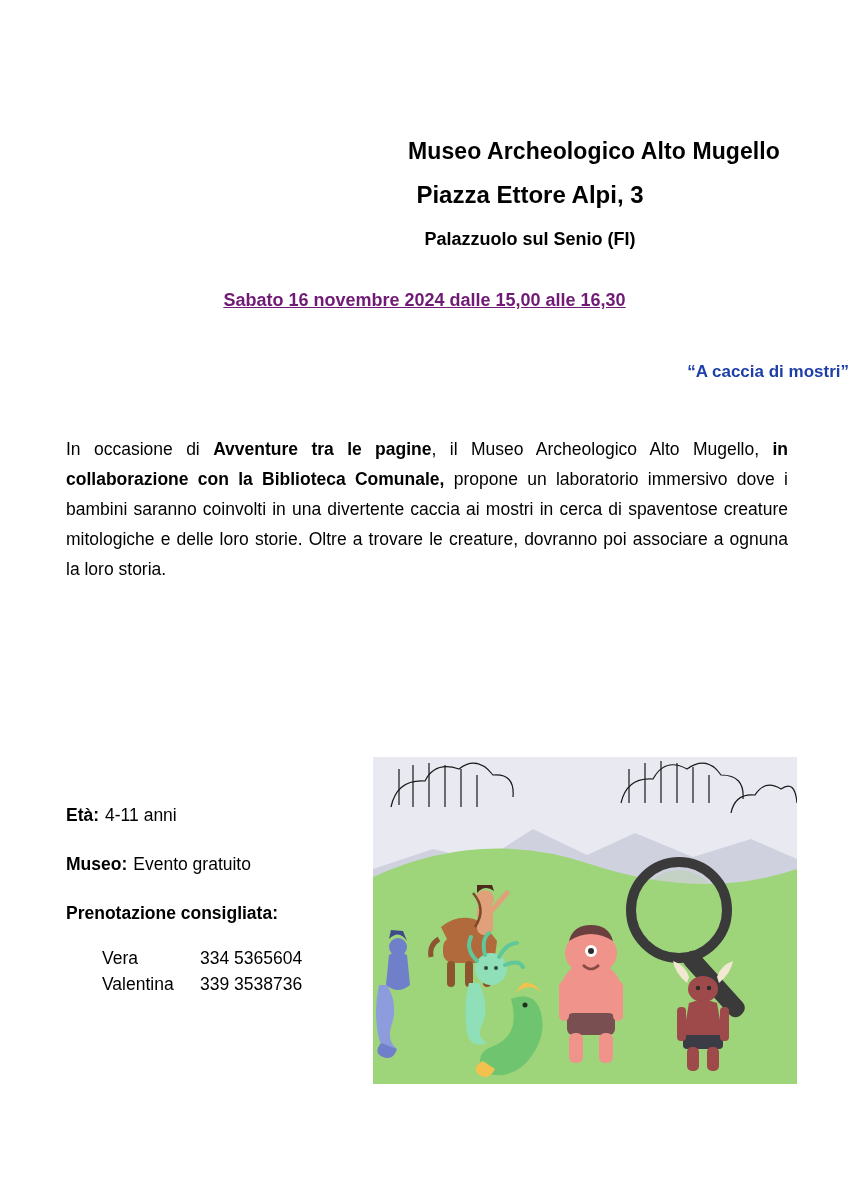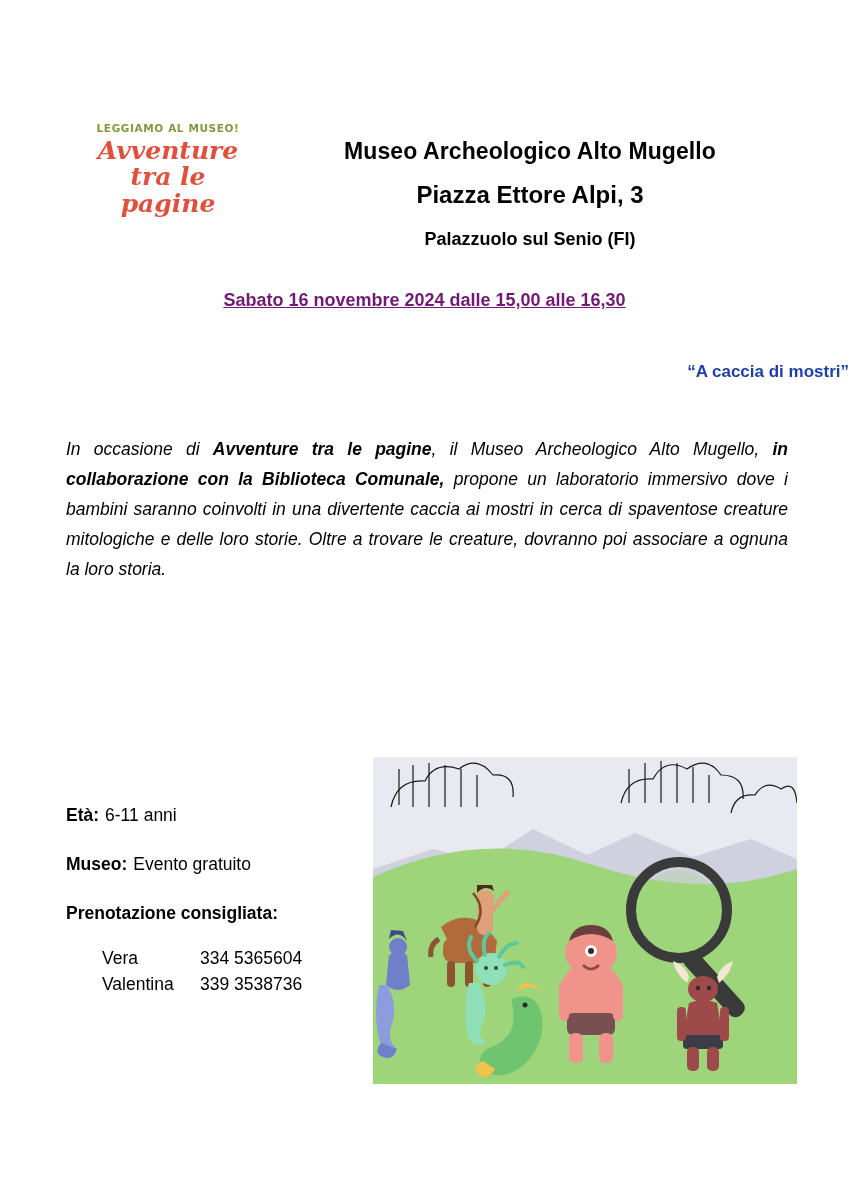"LEGGIAMO AL MUSEO!" div.logo { html: <div> <div>LEGGIAMO AL MUSEO!</div> <div> <span>Avventure</span> <span>tra le pagine</span> </div> </div> -> none }
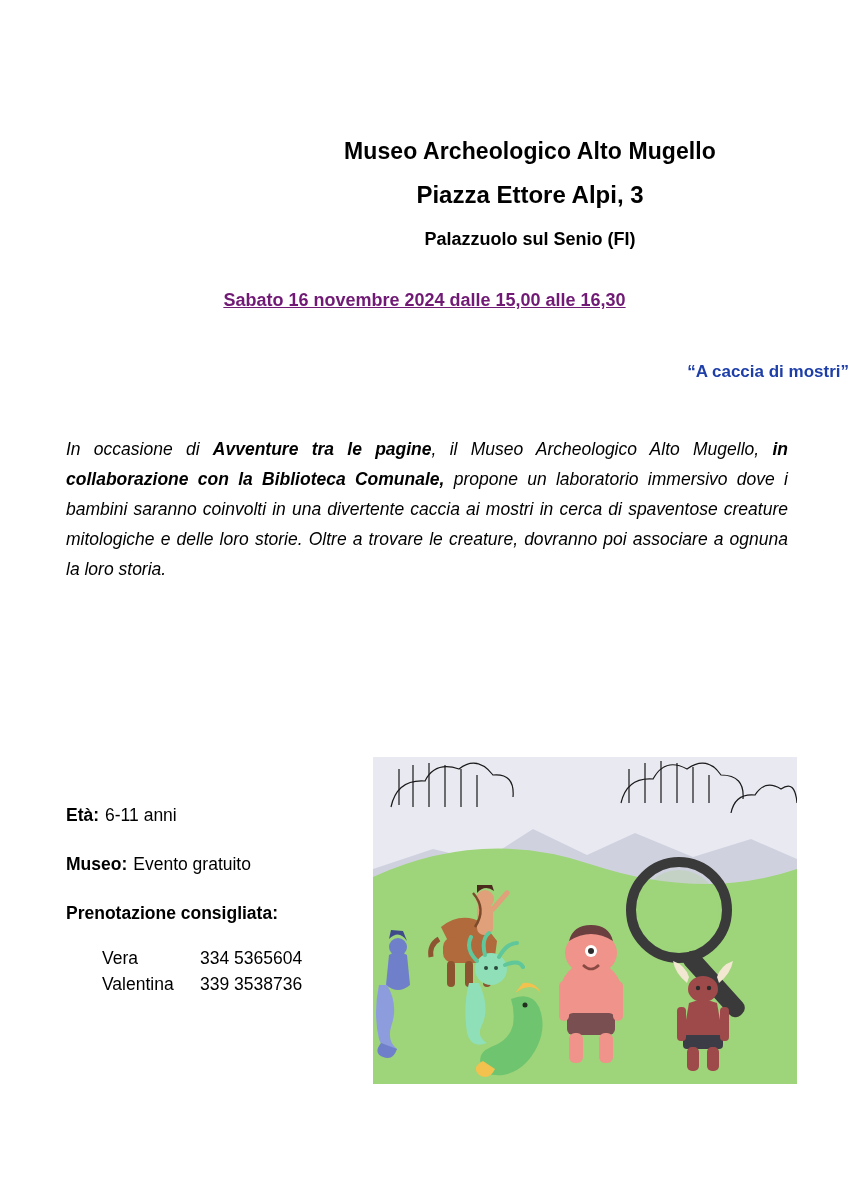"Museo Archeologico Alto Mugello" .header .title { text-align: none -> right }
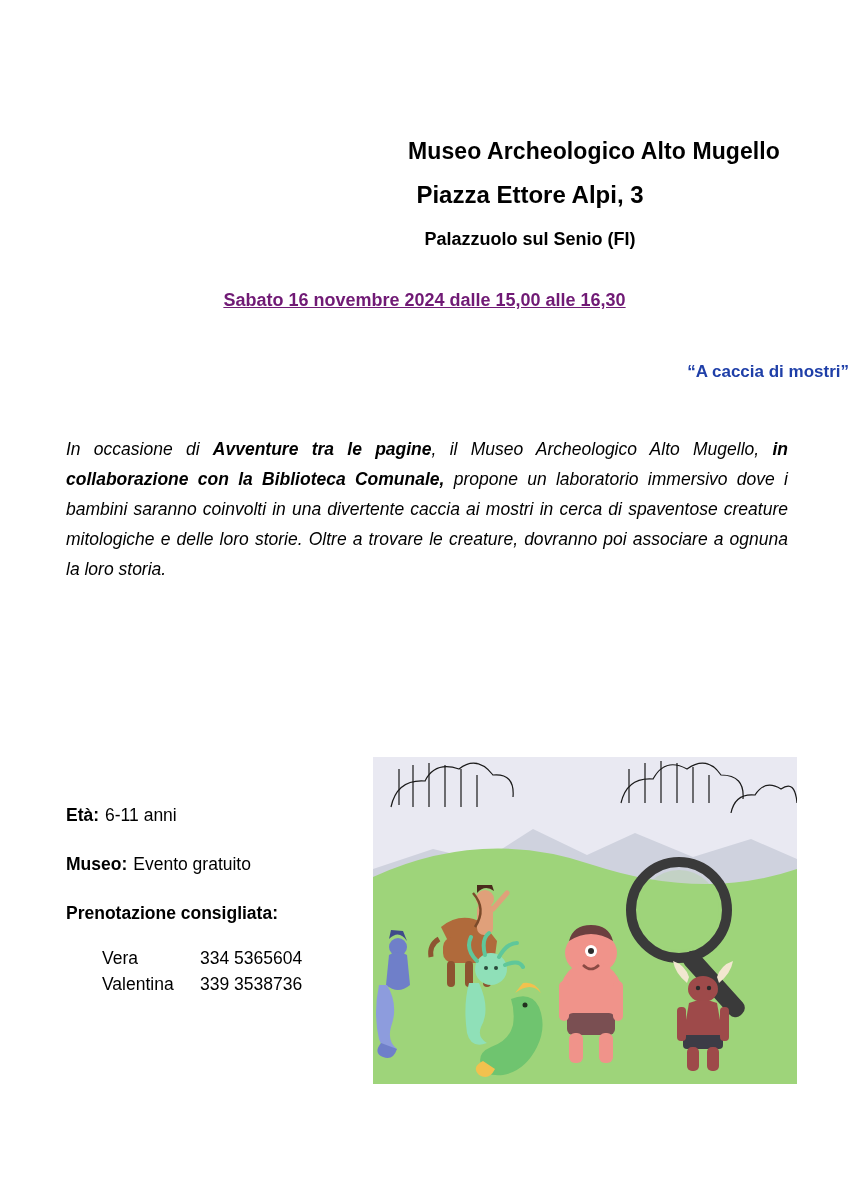"In occasione di Avventure tra" .body-text { font-style: italic -> none }
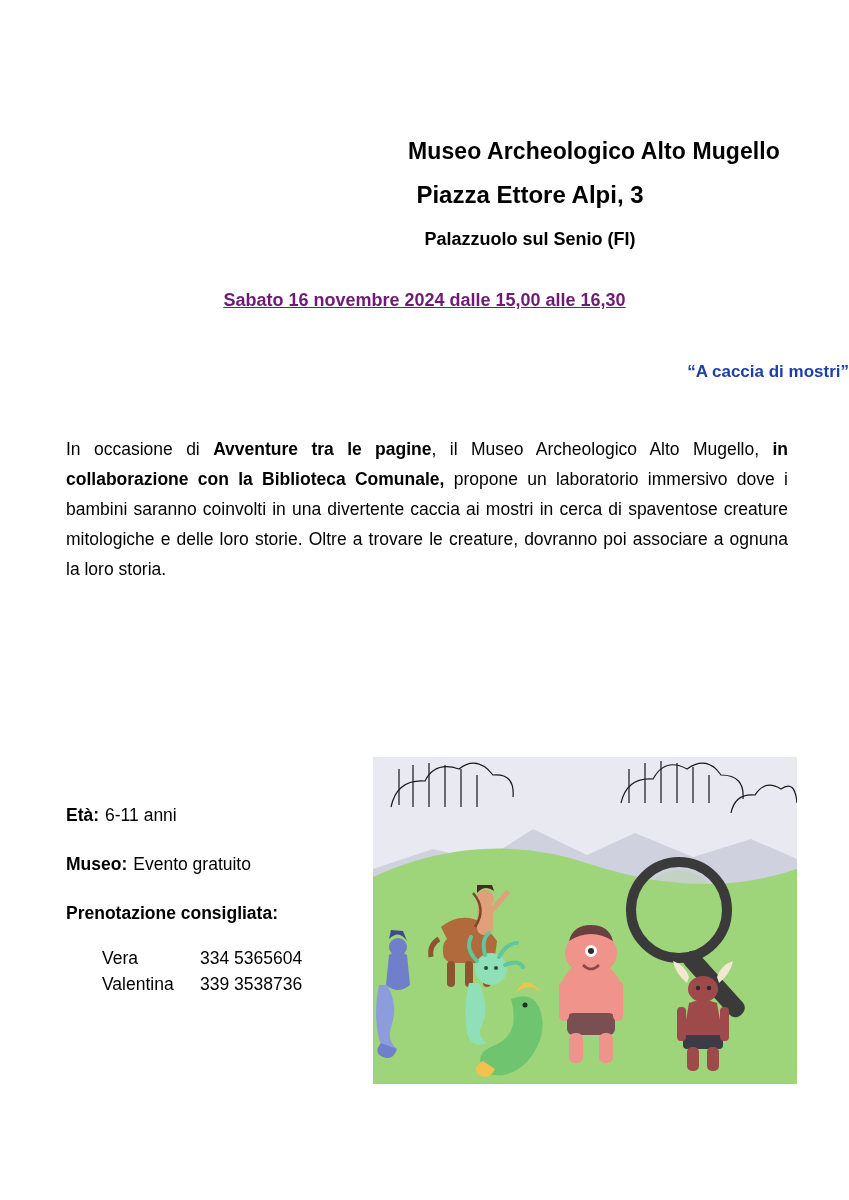"6-11 anni" span.val { text: 6-11 -> 4-11 }
